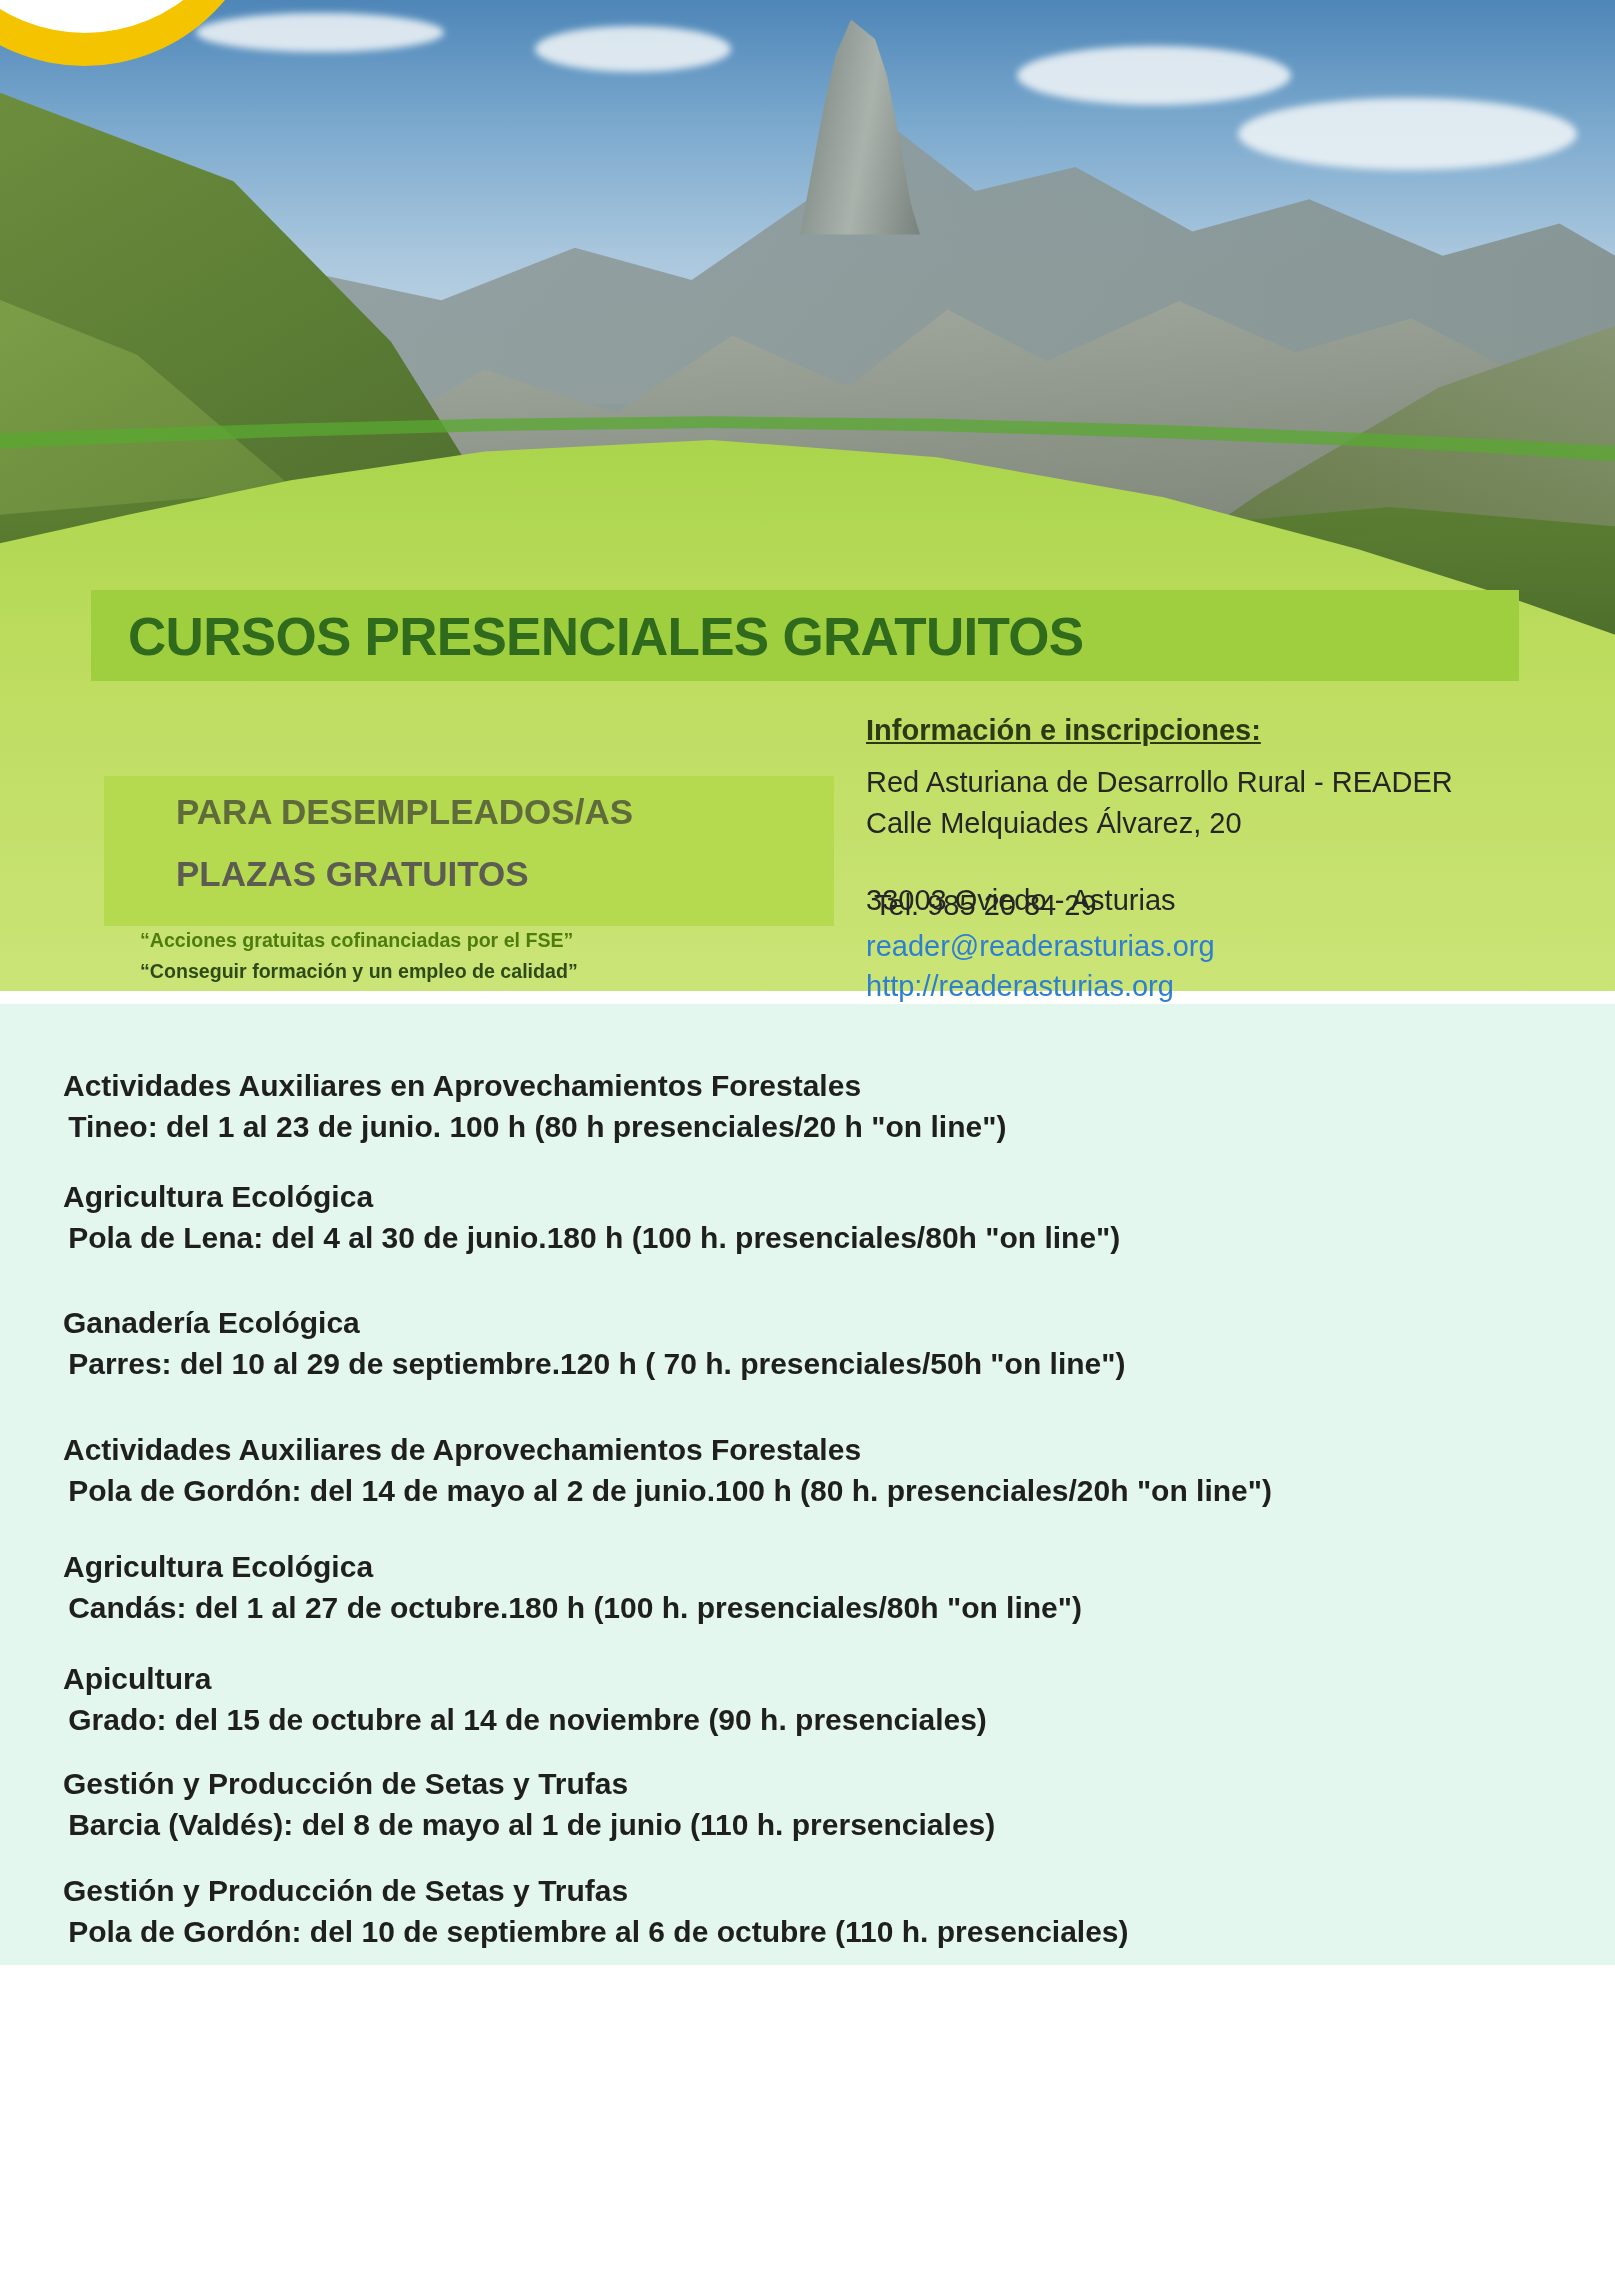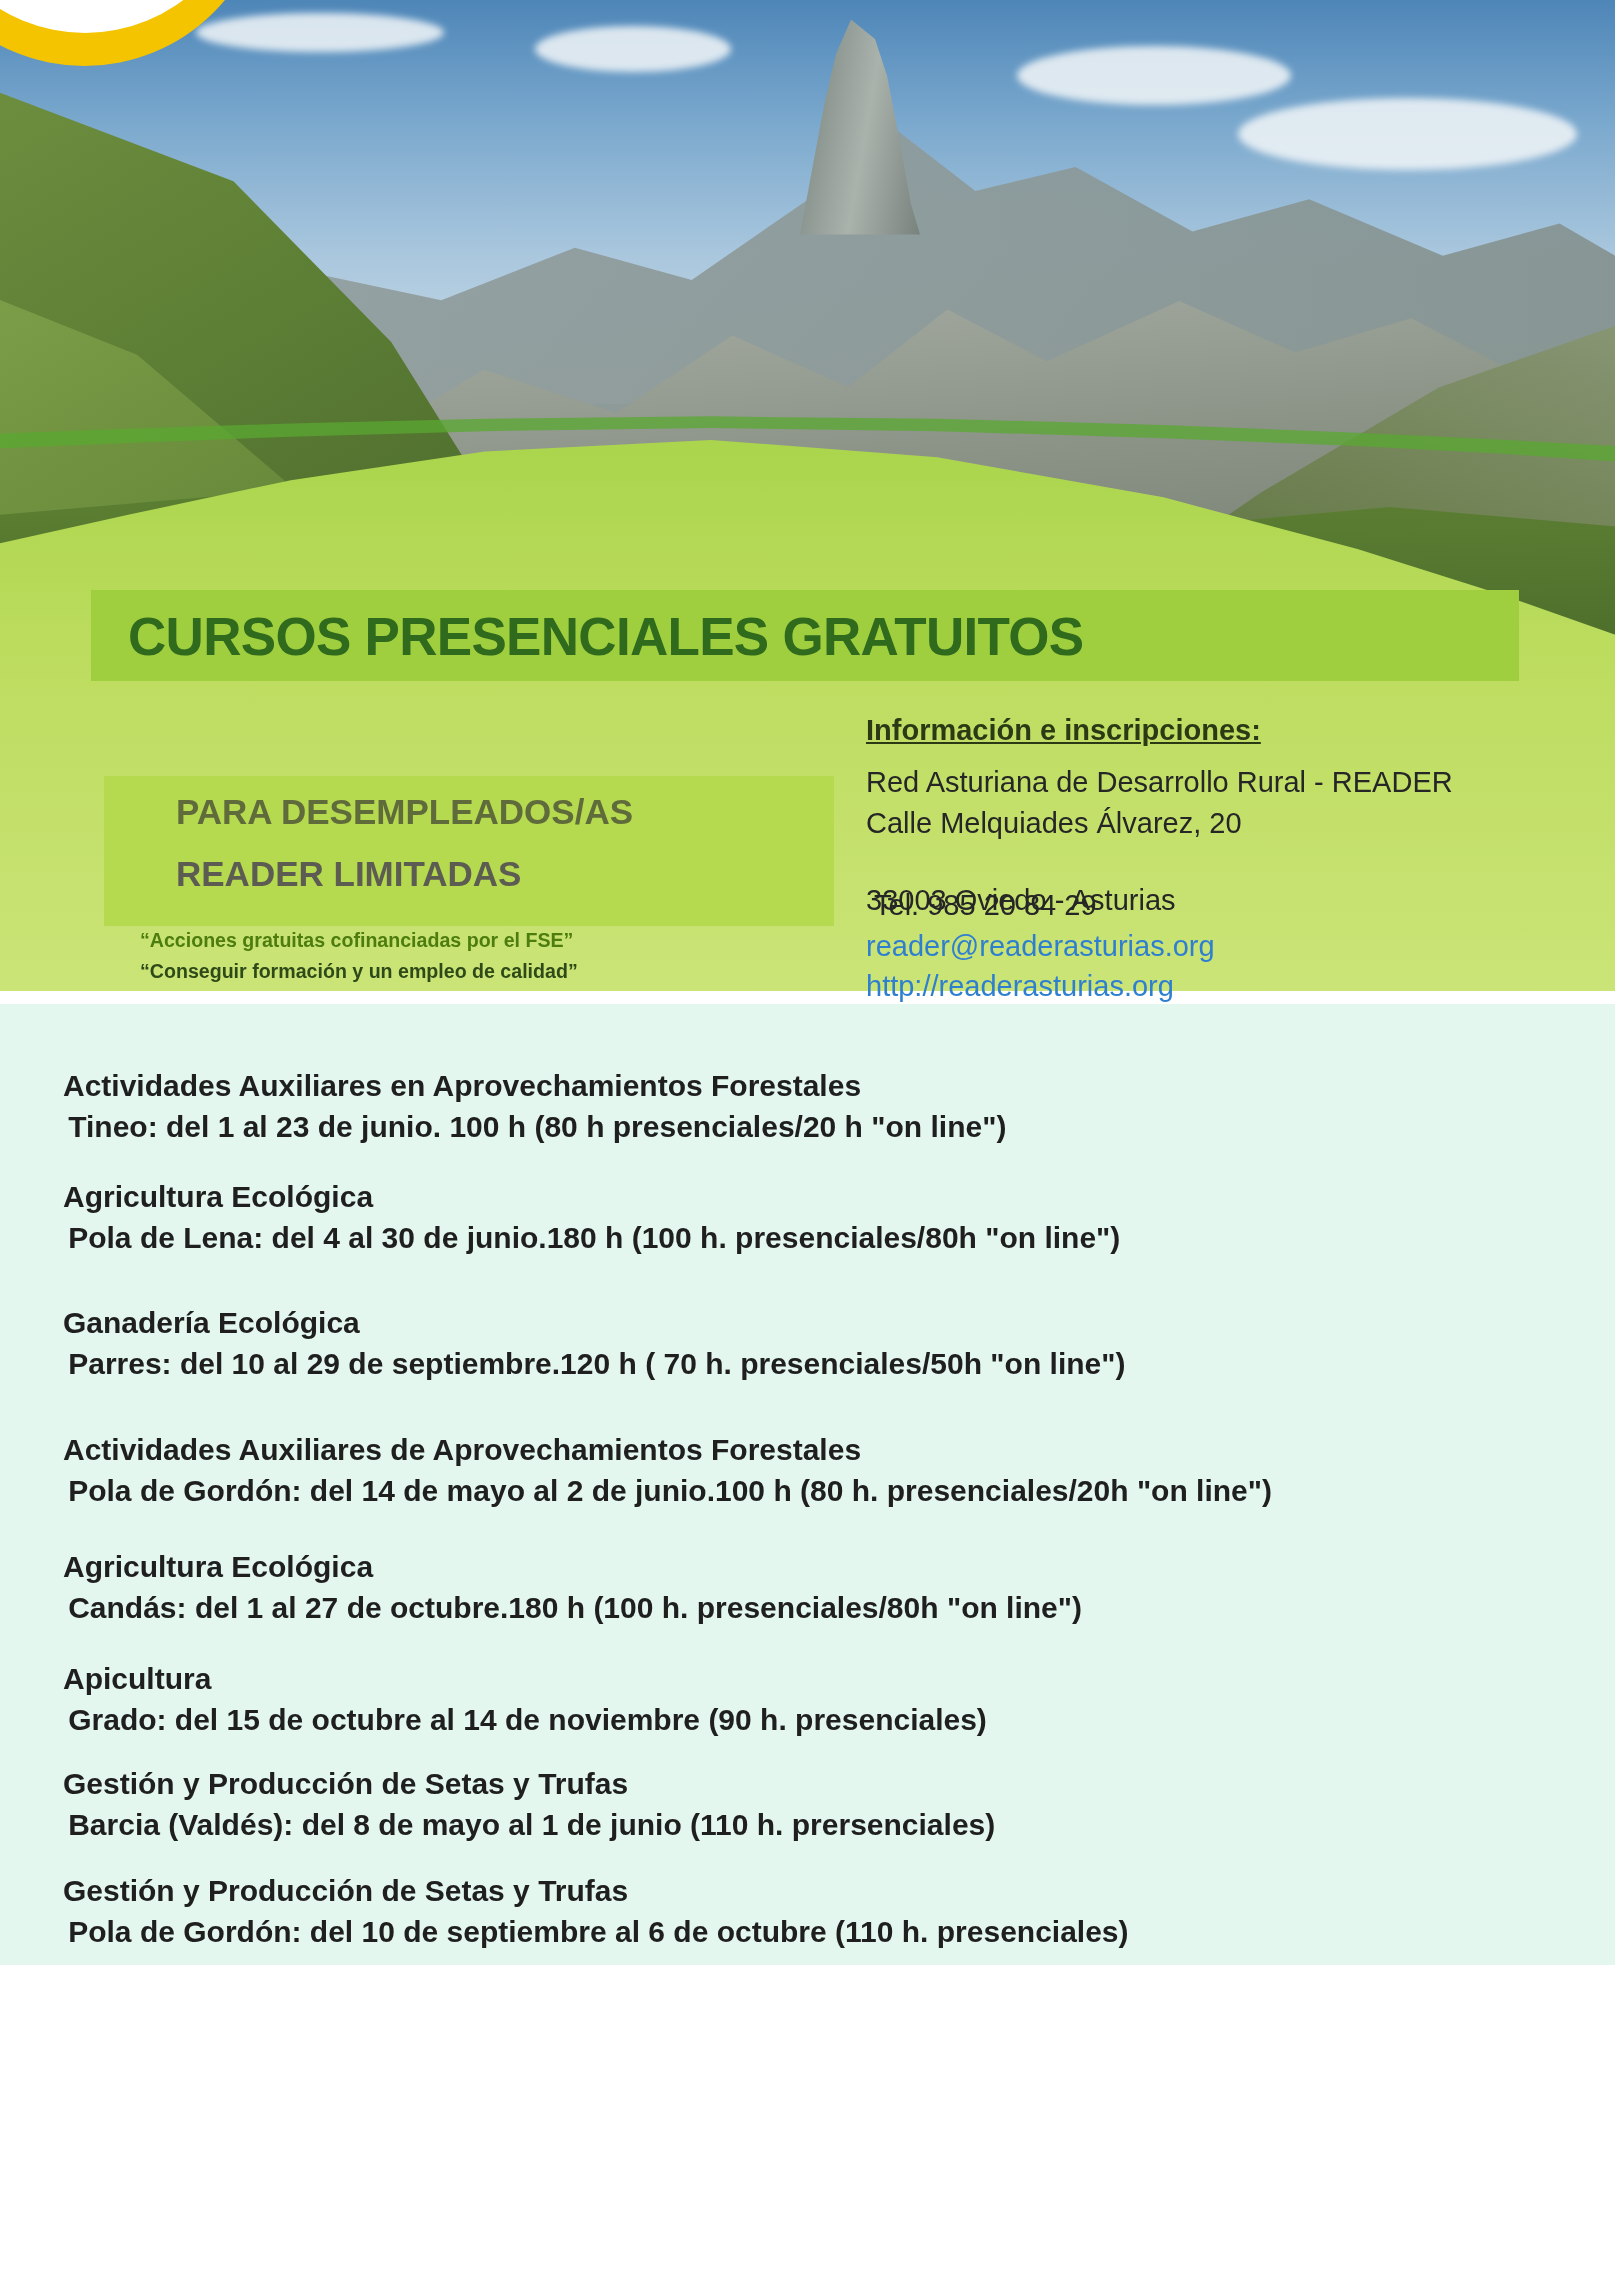"READER LIMITADAS" div.sub2 { text: READER LIMITADAS -> PLAZAS GRATUITOS }
